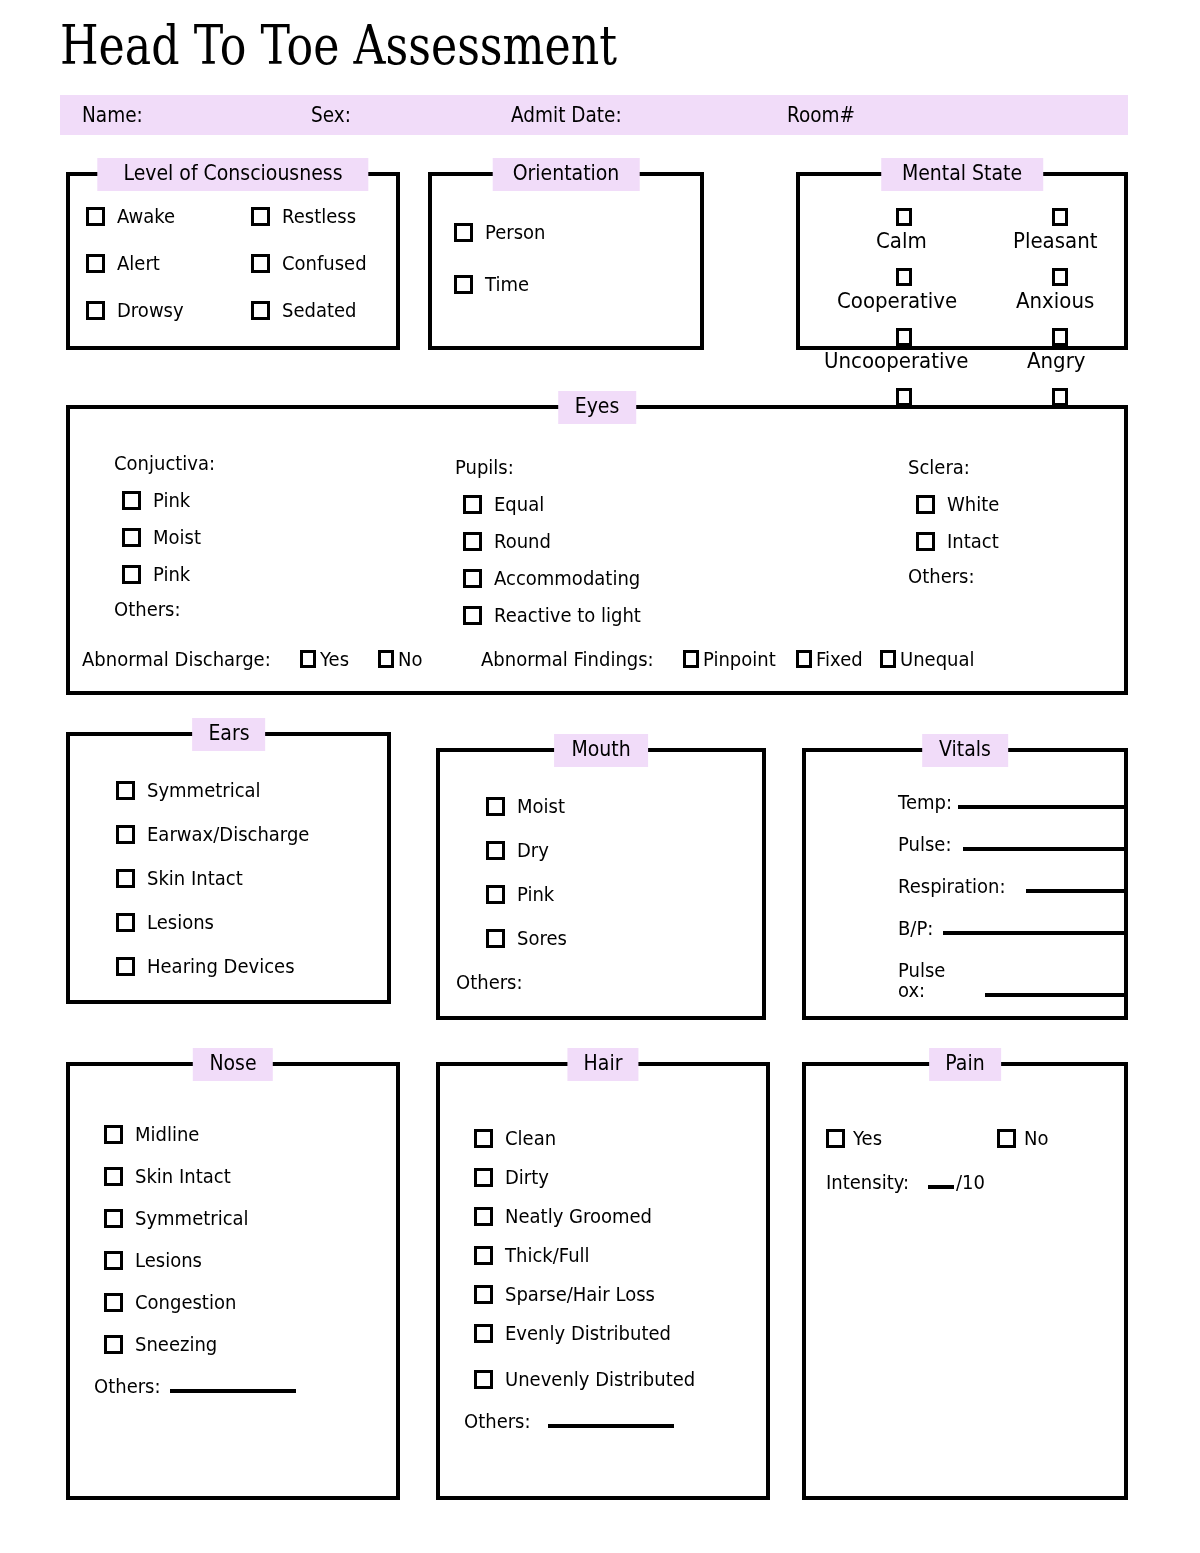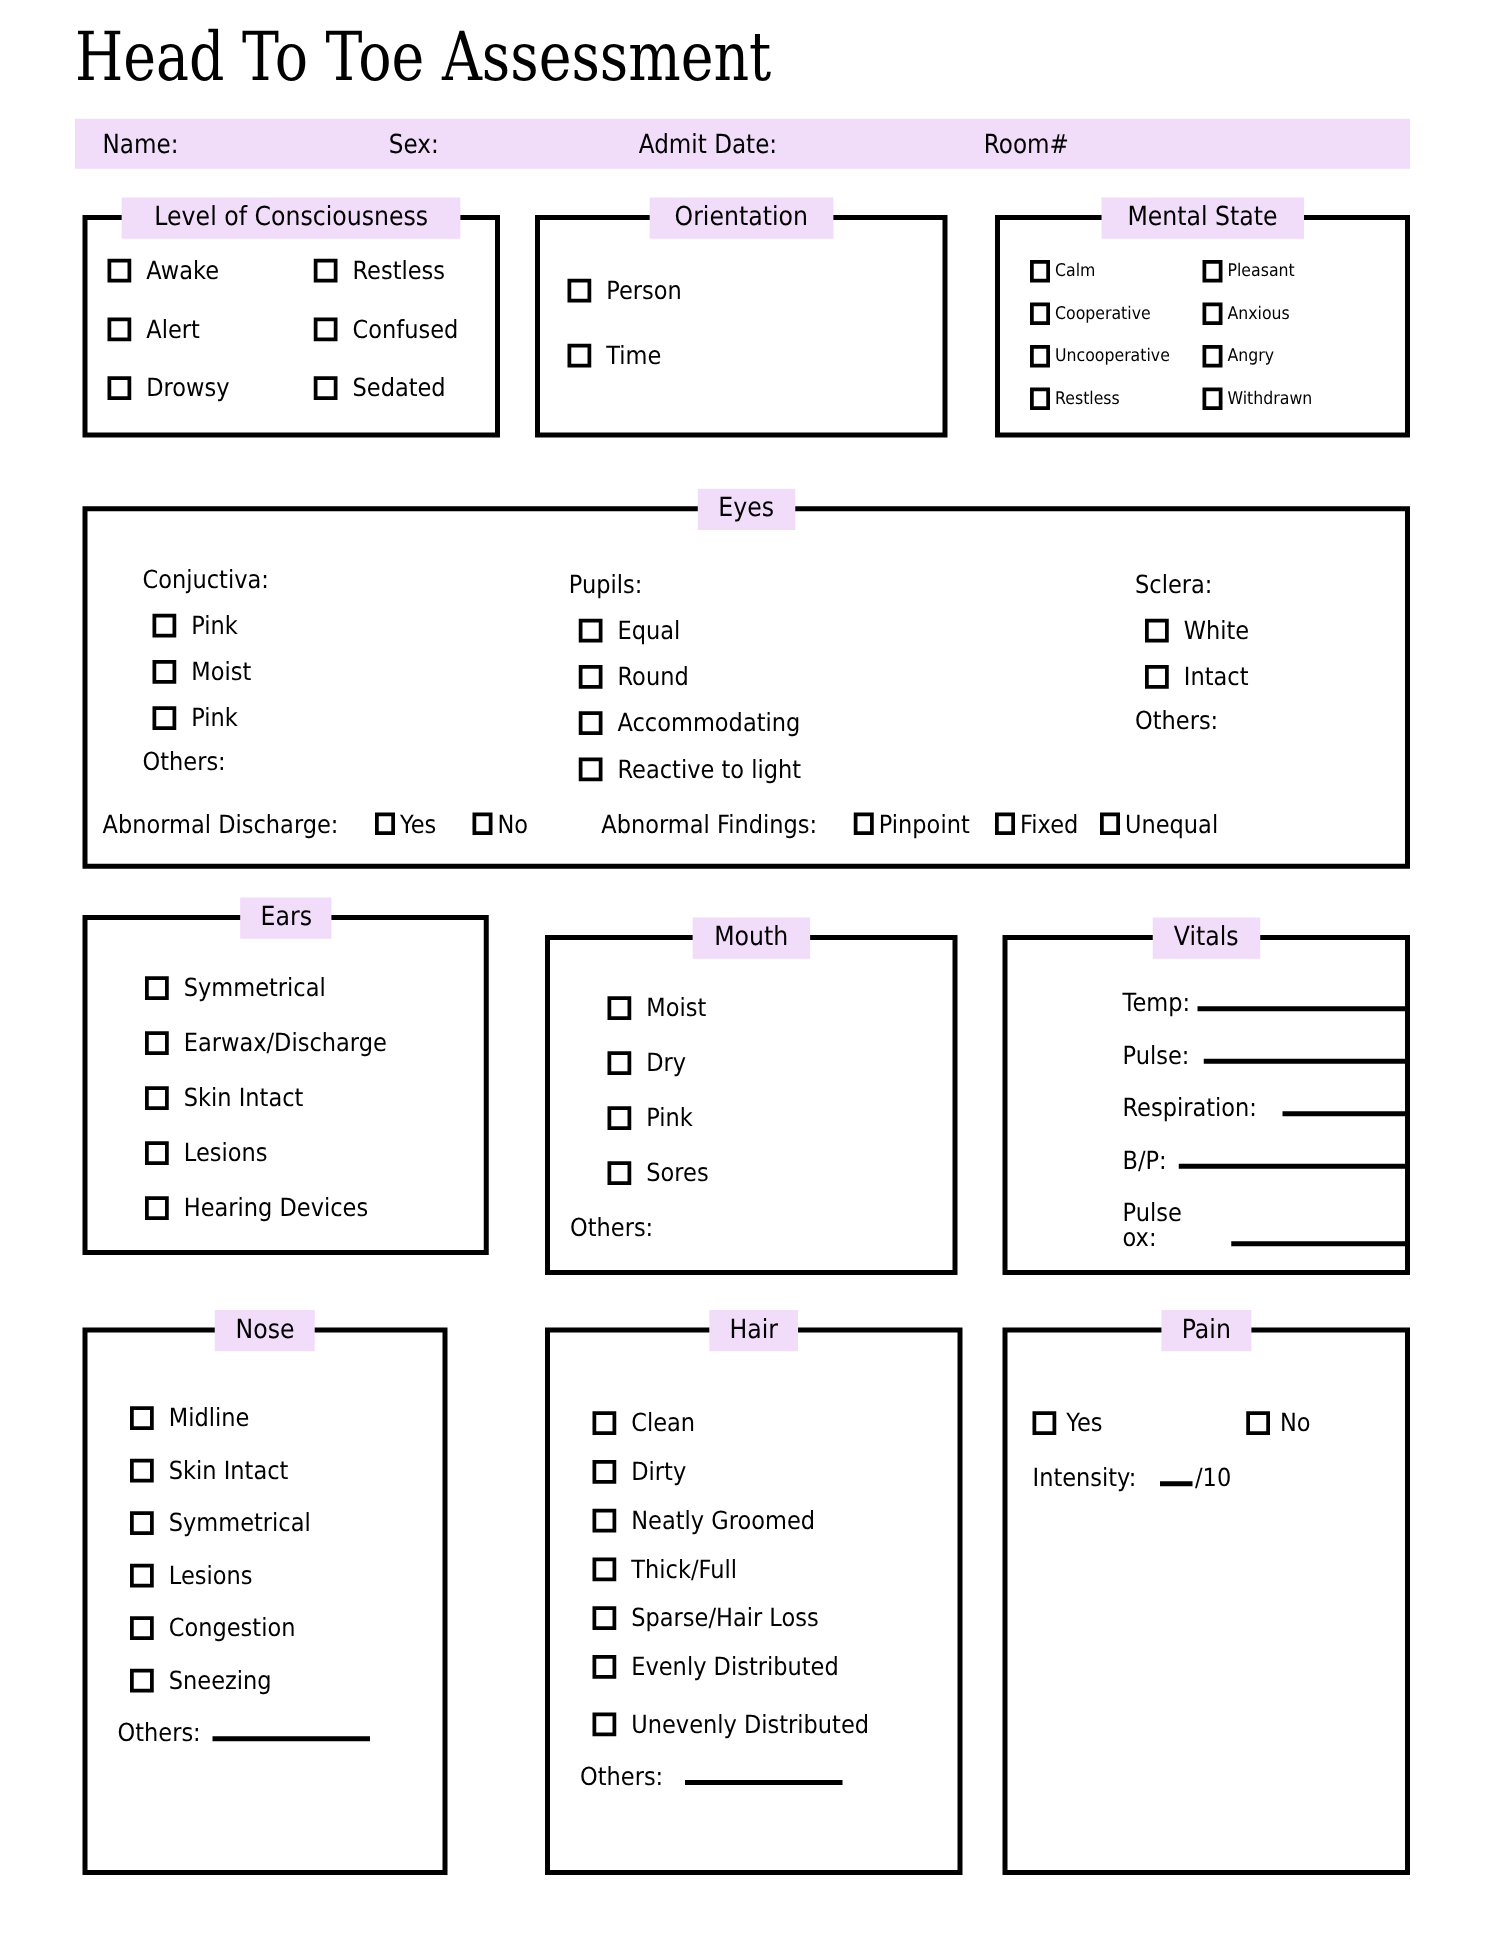"Orientation" div.box { width: 330px -> 276px }
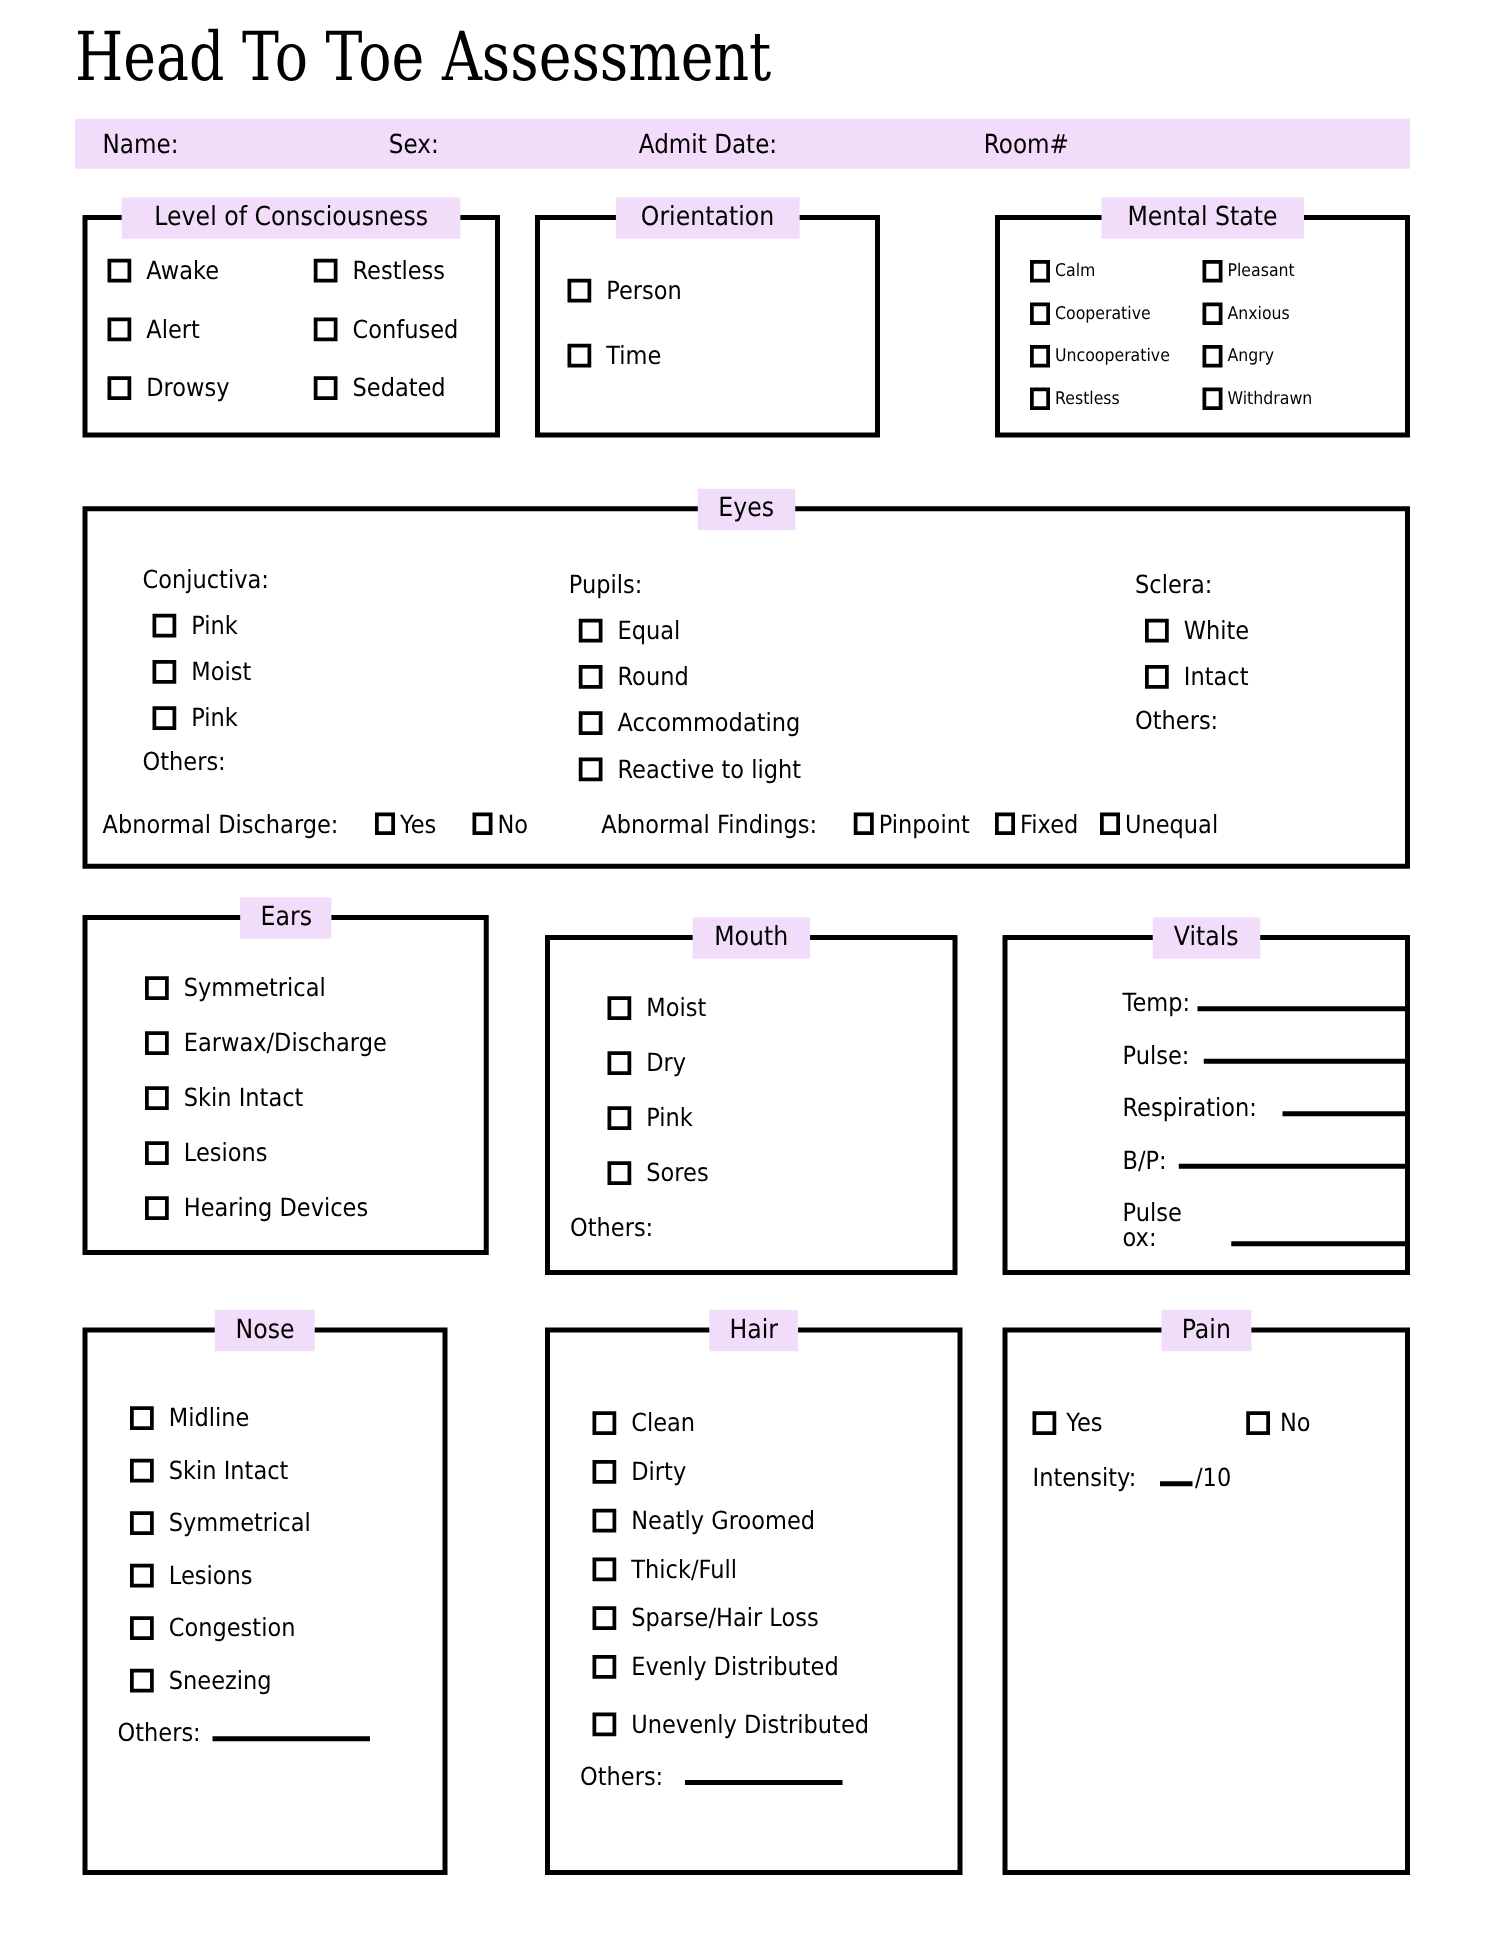"Calm" .row-tight { flex-direction: none -> column; font-size: 14px -> 22px }
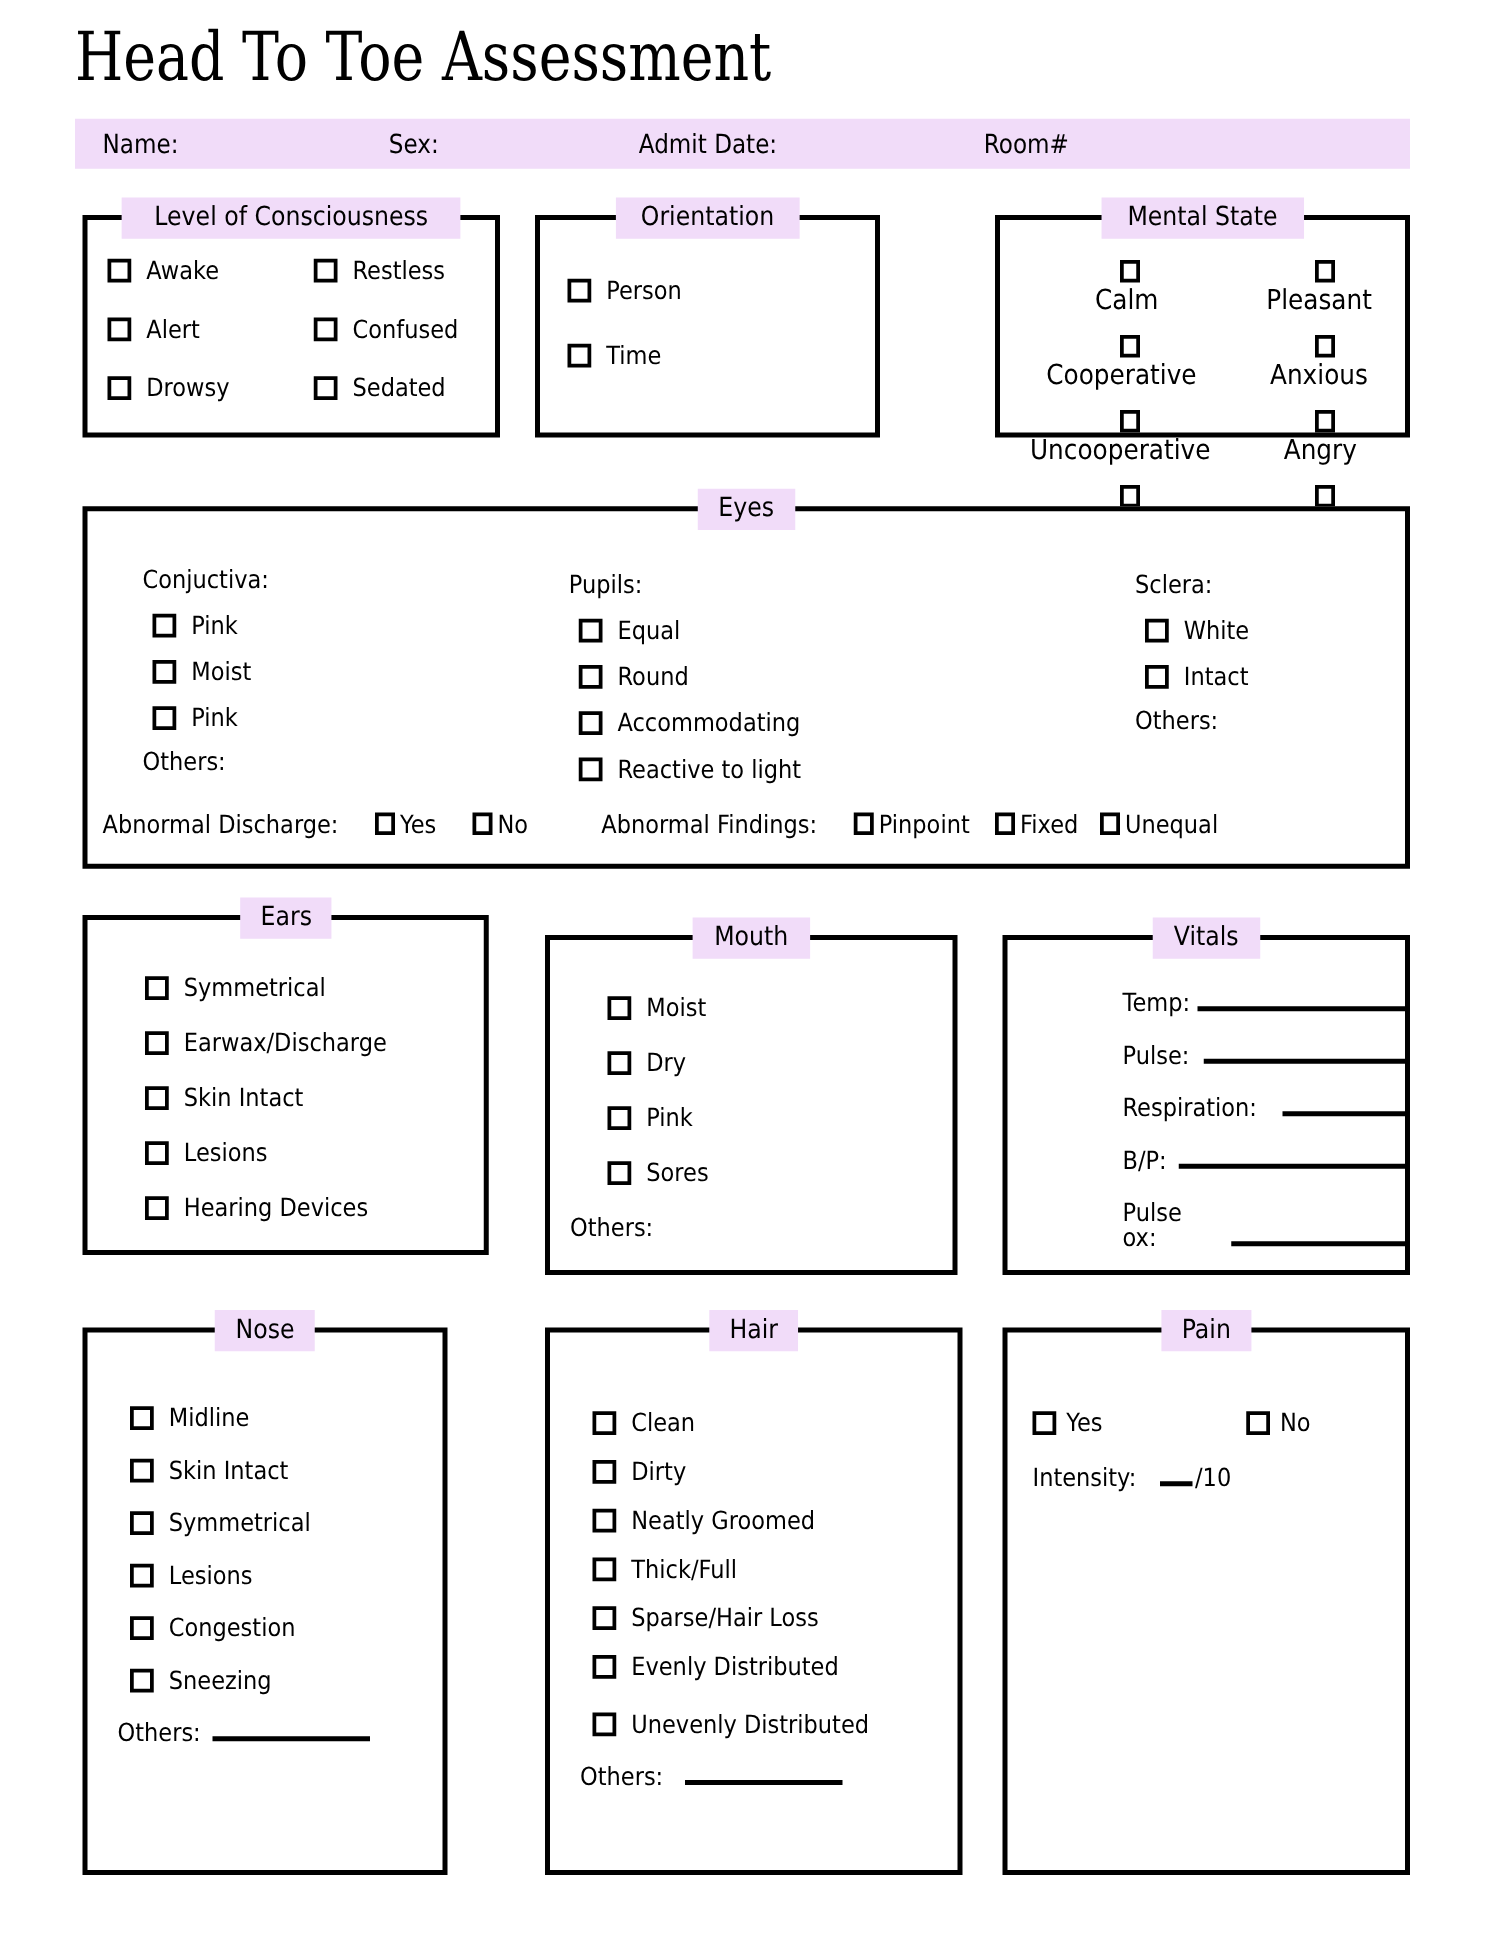"Nose" div.box { width: 292px -> 334px }
